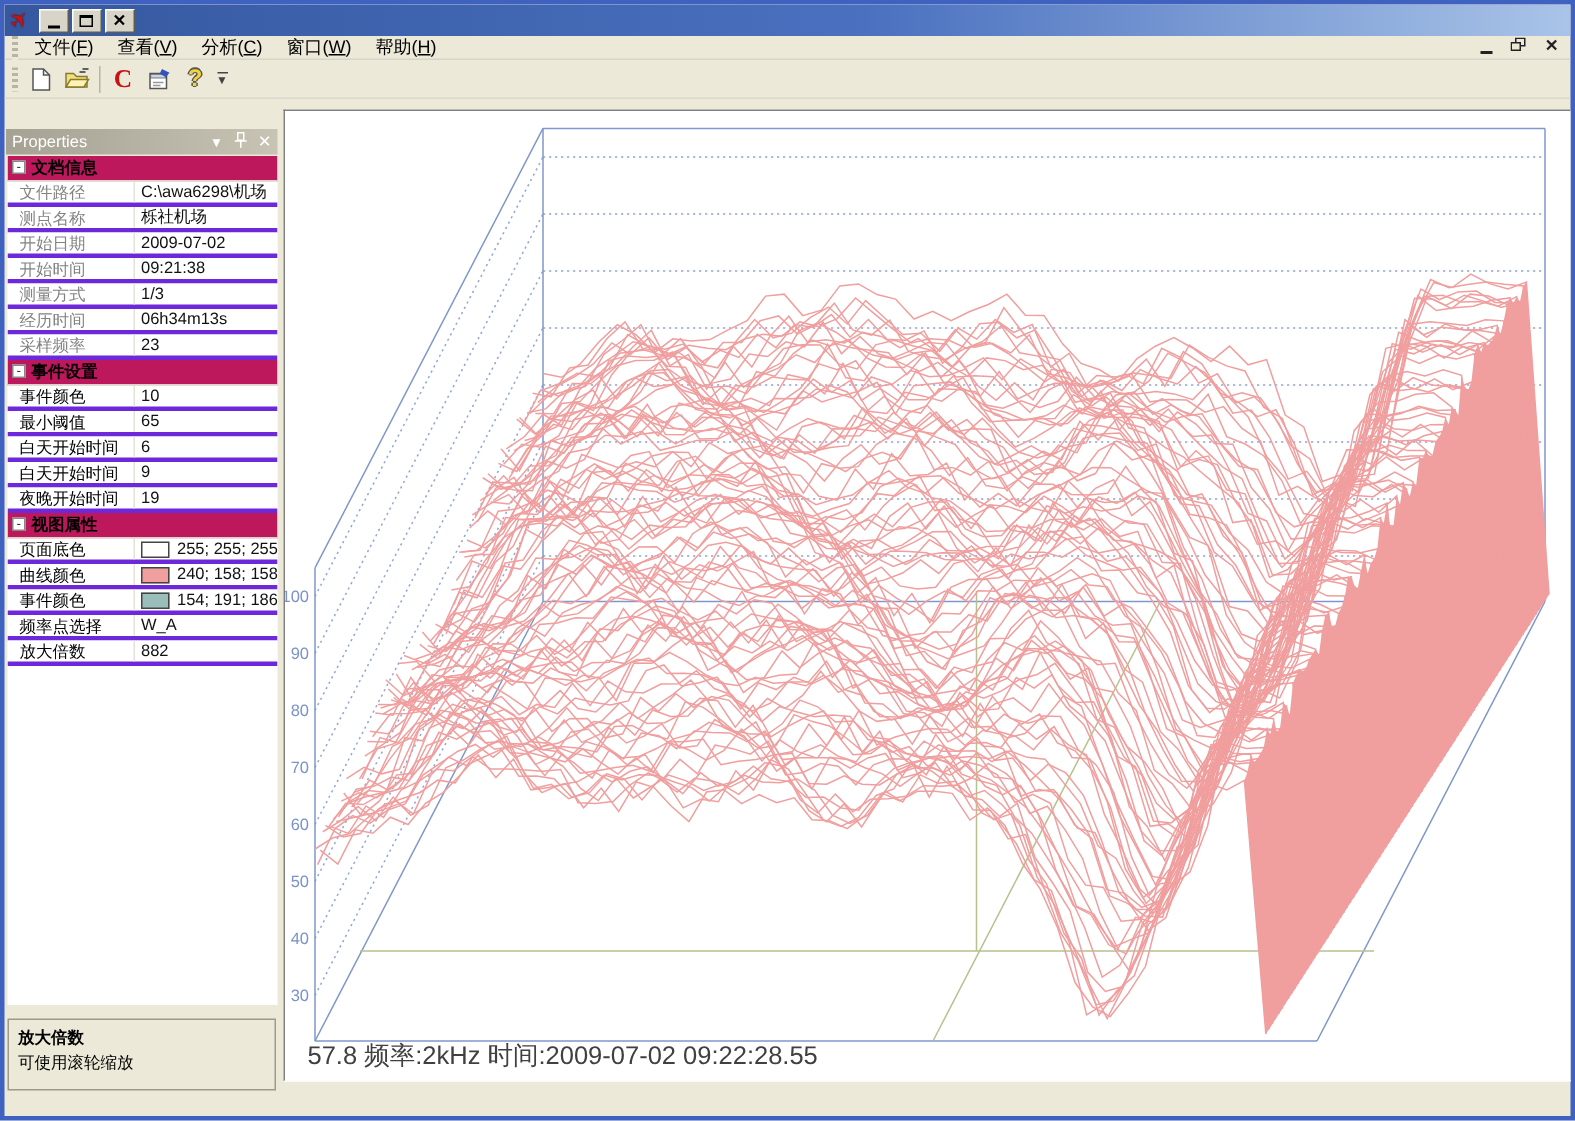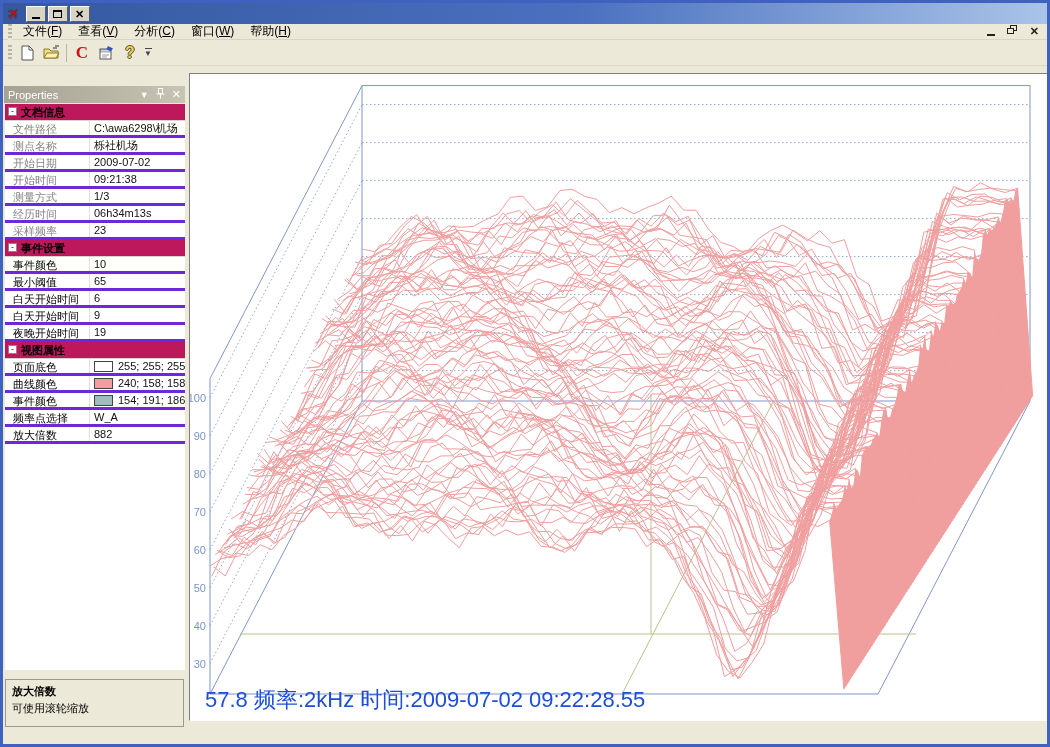"57.8 频率:2kHz 时间:2009-07-02 09:22:28.55" #annotation { color: #1d4ed8 -> #404040; font-size: 22px -> 17px }
